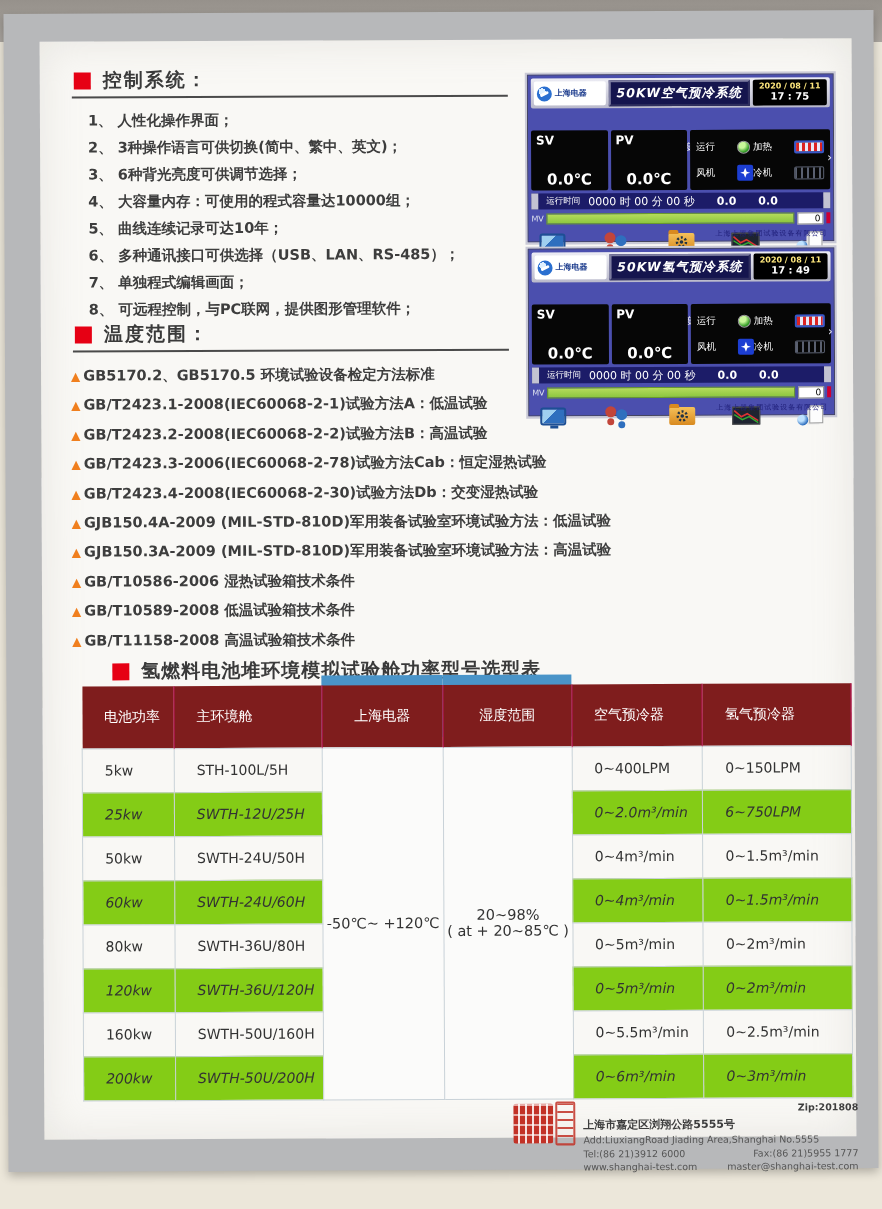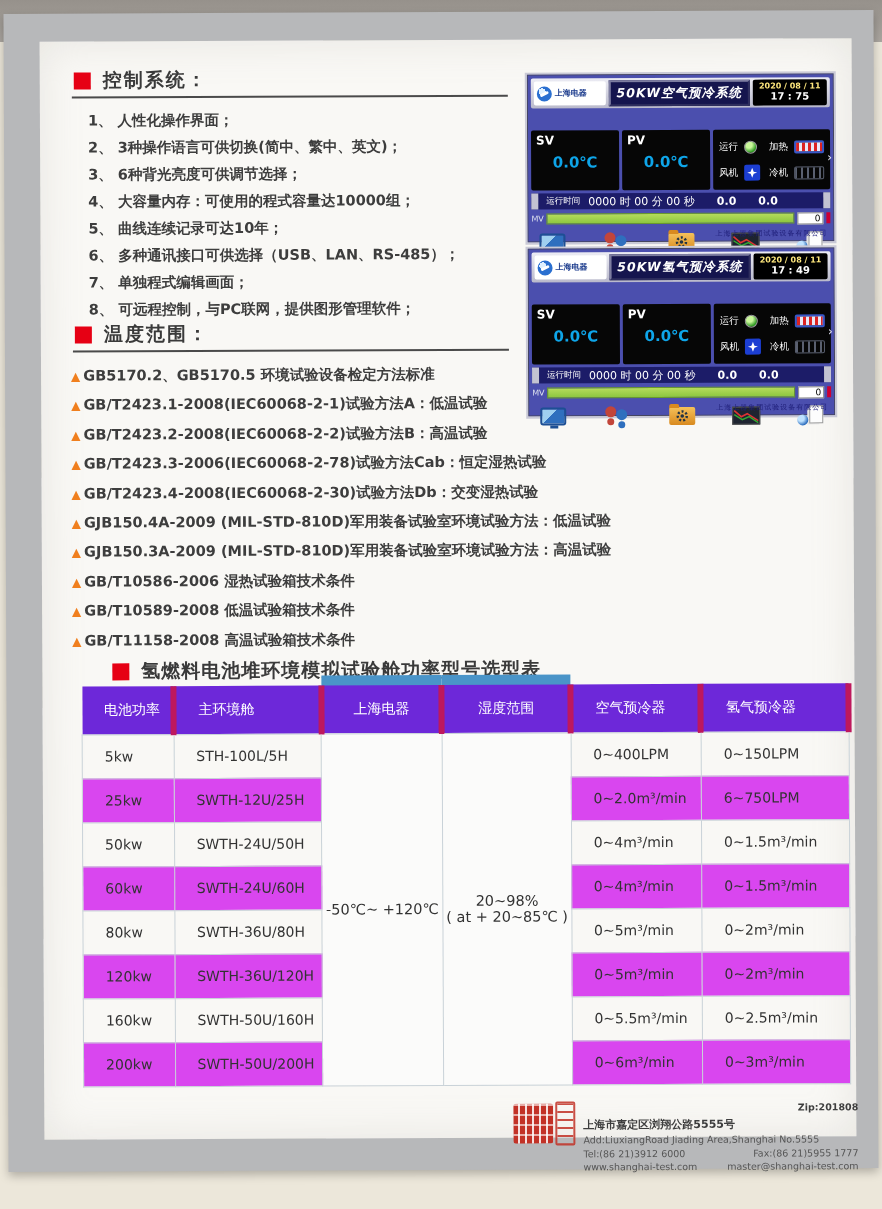"运行" .p-st { gap: 6px -> 22px }
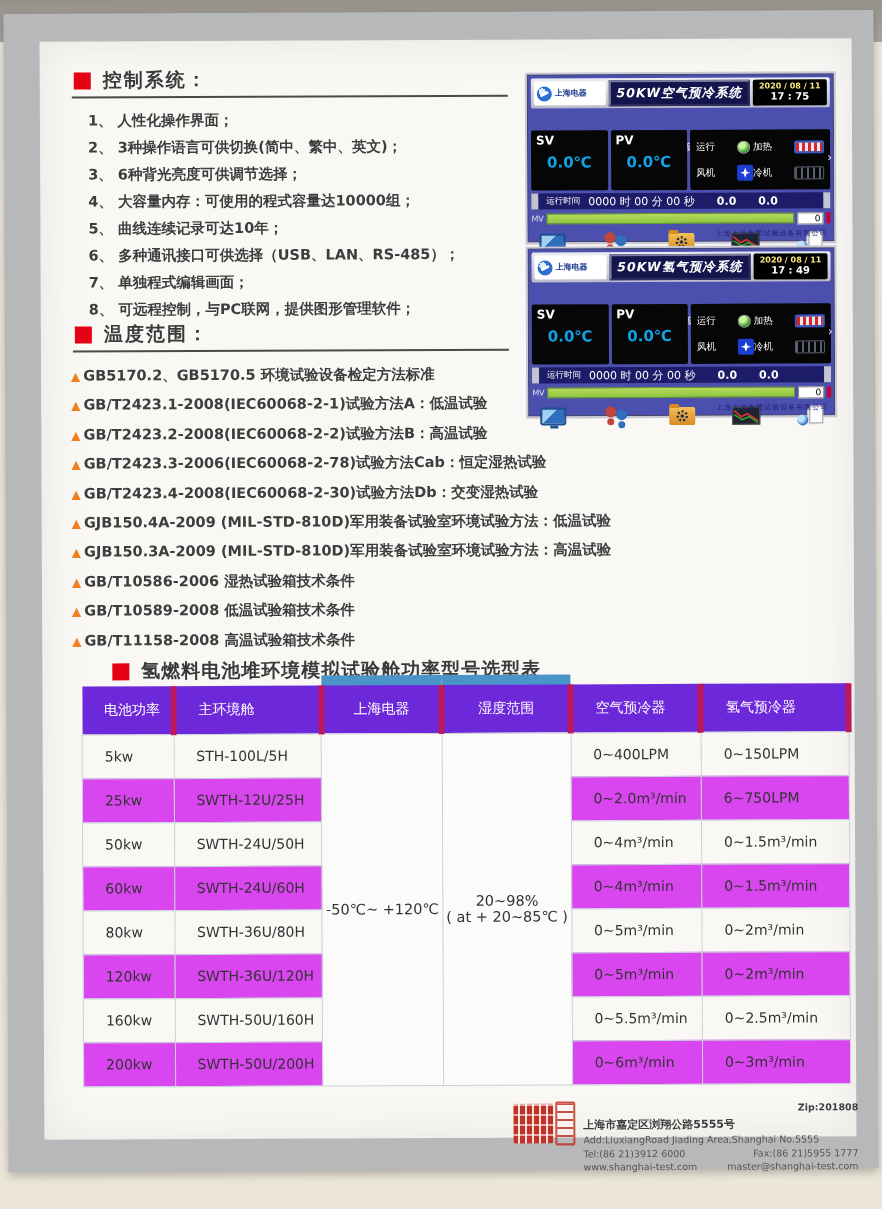"0.0℃" .p-disp-value { color: #0ea5e9 -> #ffffff; margin-top: 6px -> 23px }
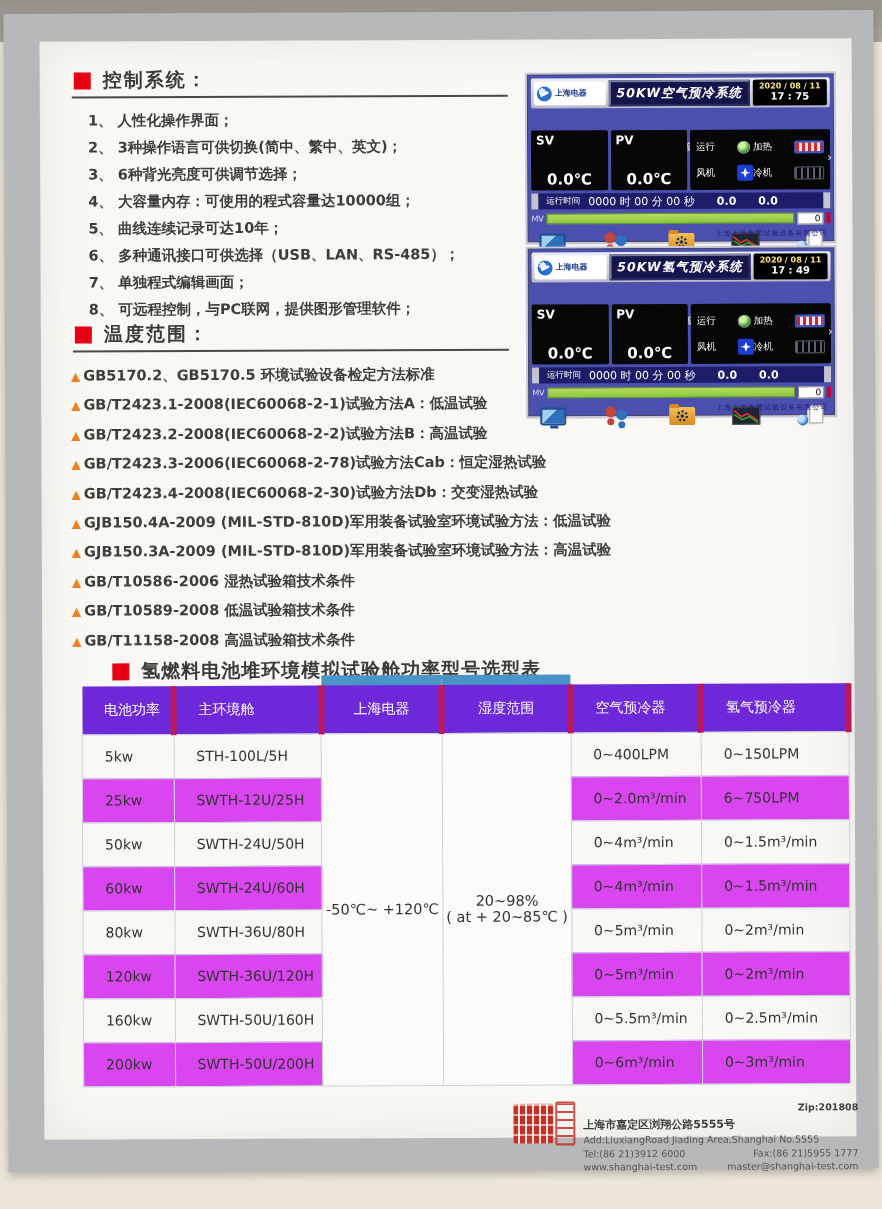"电池功率" .sel-table th { background: #6d28d9 -> #7f1d1d; border-right: 6px solid #be185d -> 1px solid #be185d; height: 48px -> 62px }
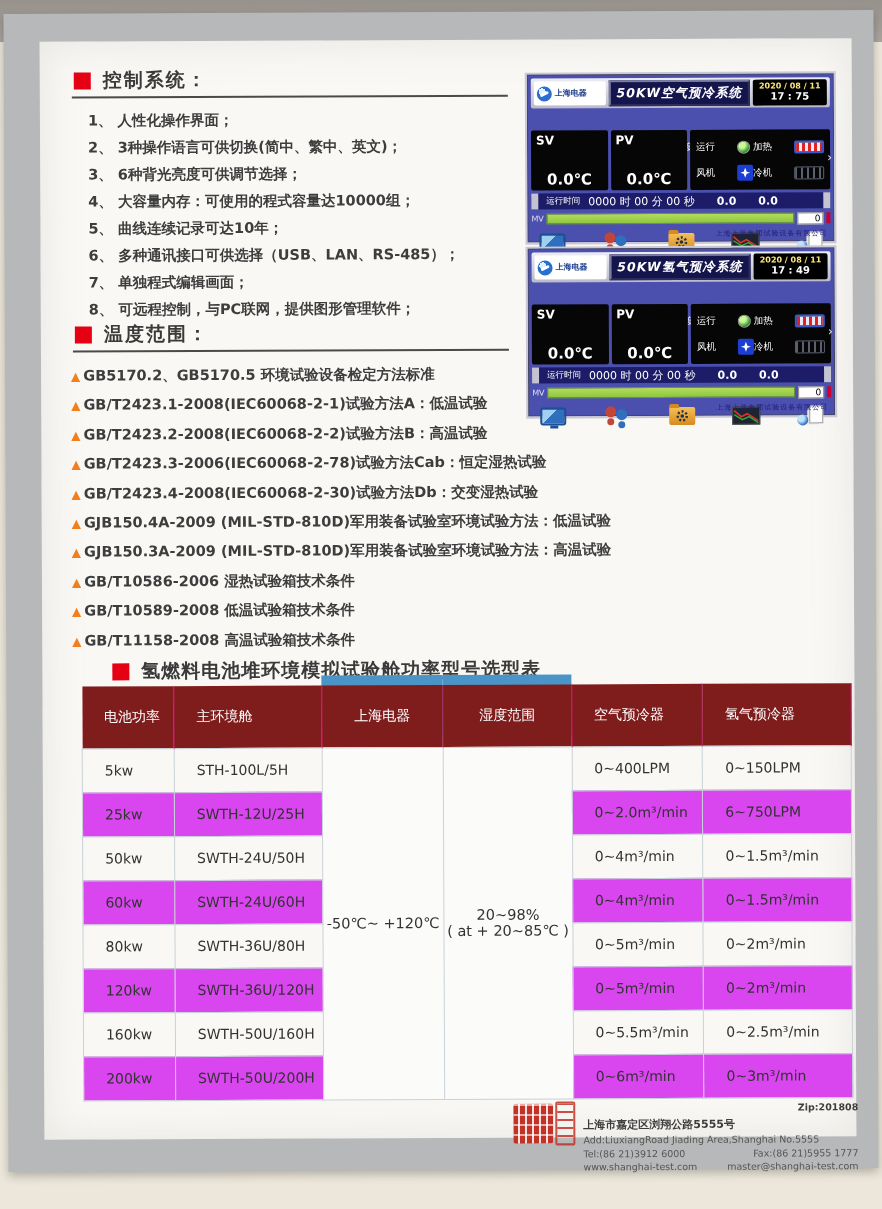"25kw" .sel-table tr.alt td { background: #d946ef -> #84cc16; font-style: none -> italic }
